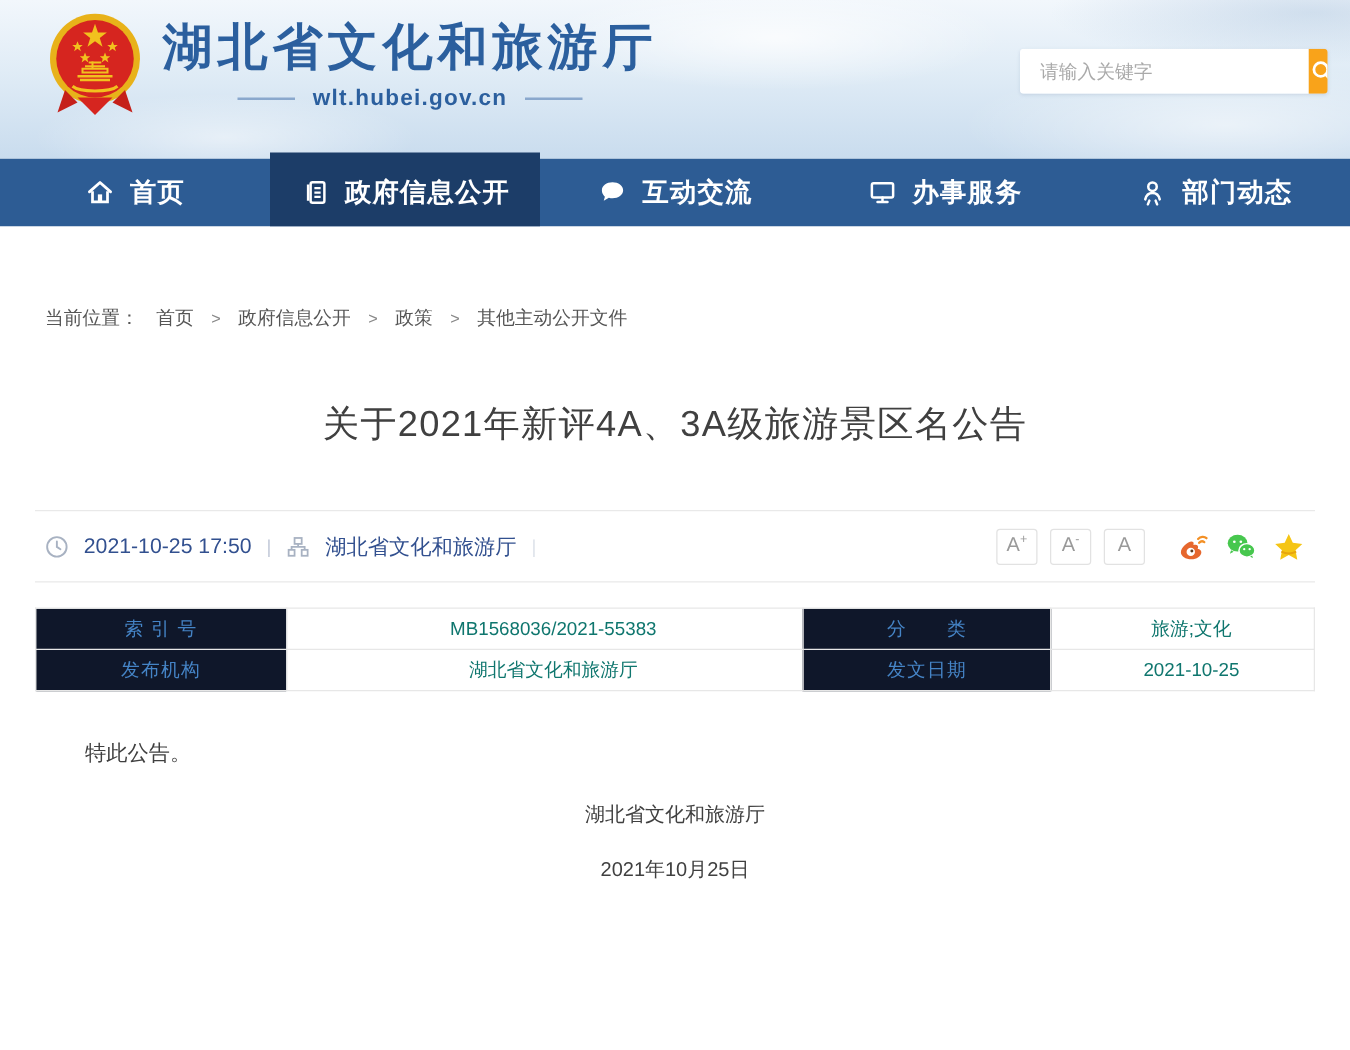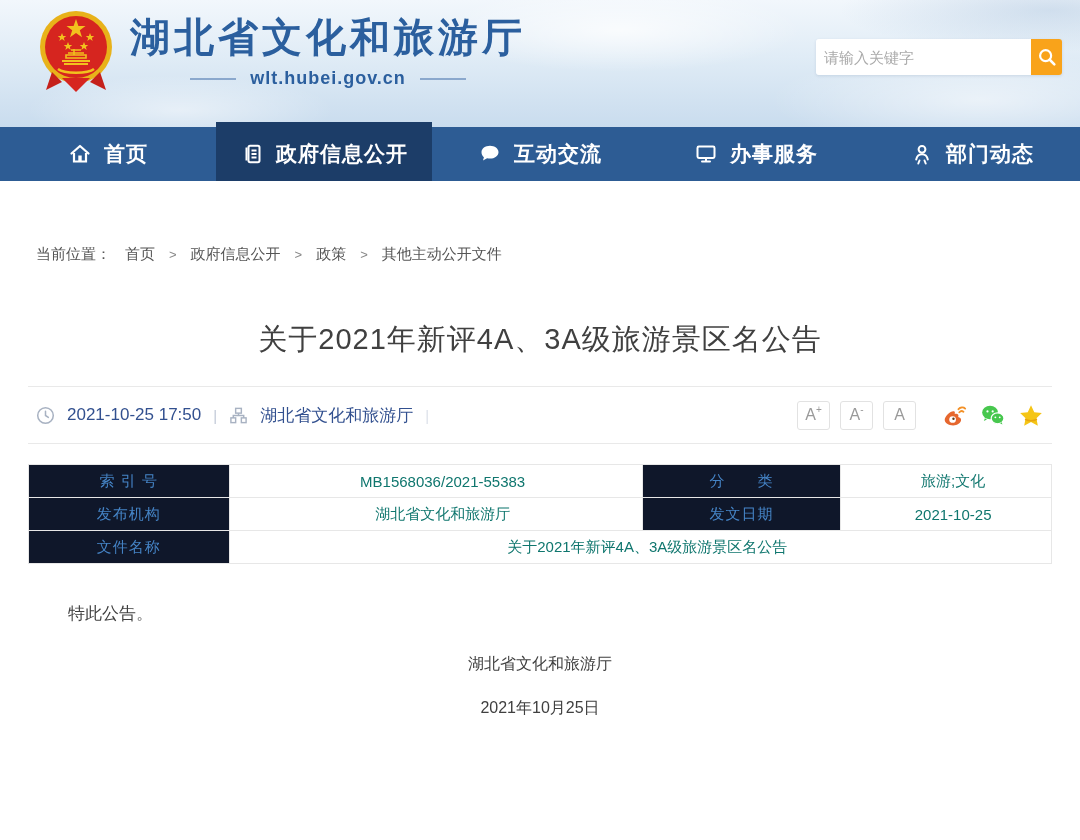"请输入关键字" .search-input { padding: 0 8px -> 0 16px }
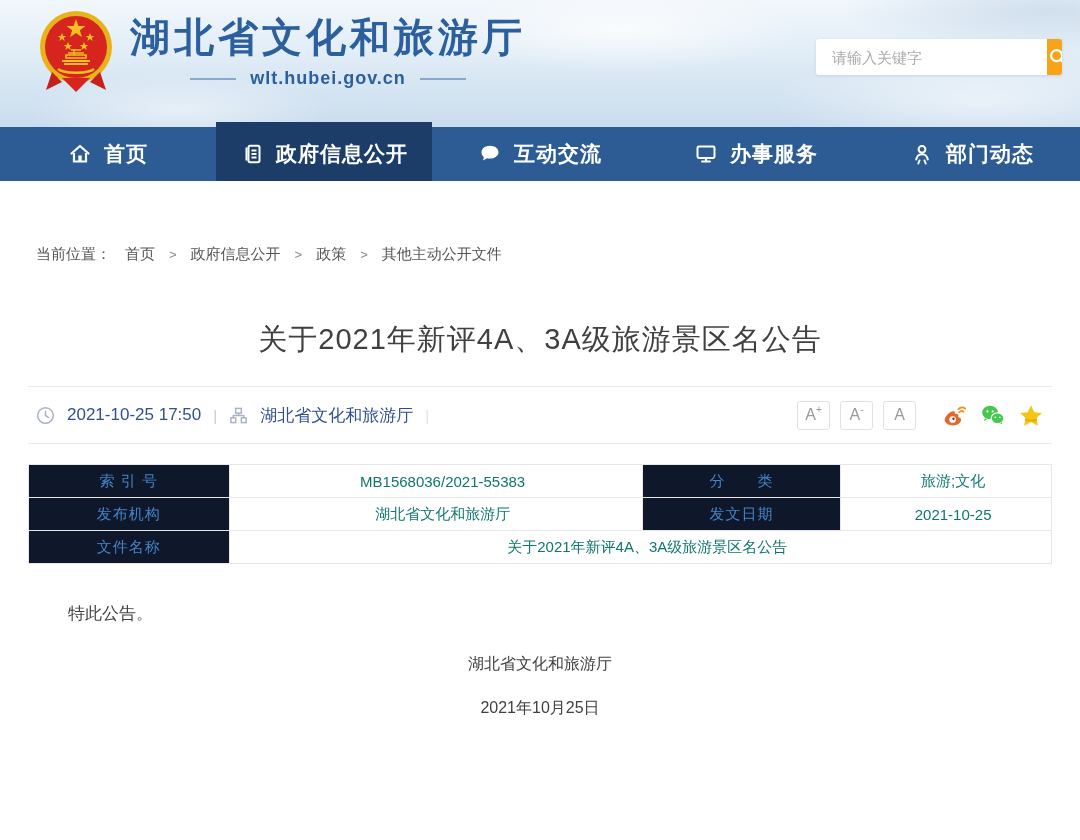"2021-10-25 17:50" .meta { margin-top: 26px -> 48px }
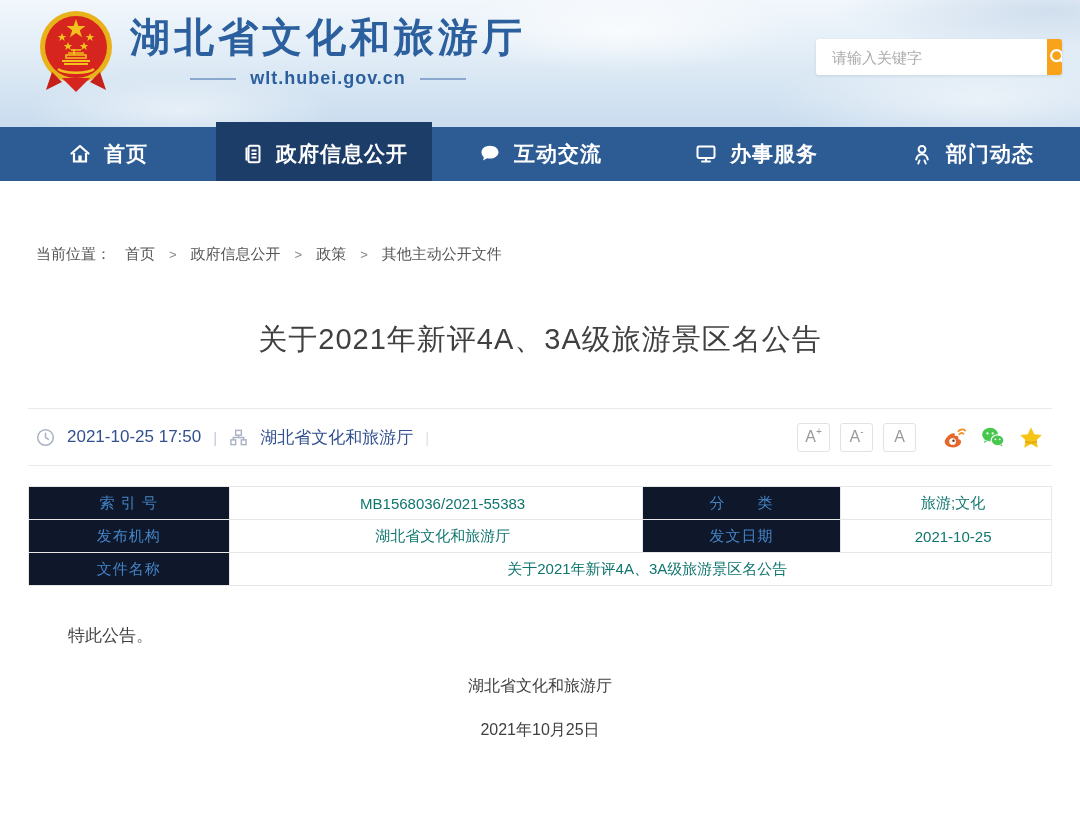"文件名称" tr { html: <tr> <th>文件名称</th> <td>关于2021年新评4A、3A级旅游景区名公告</td> </tr> -> none }
